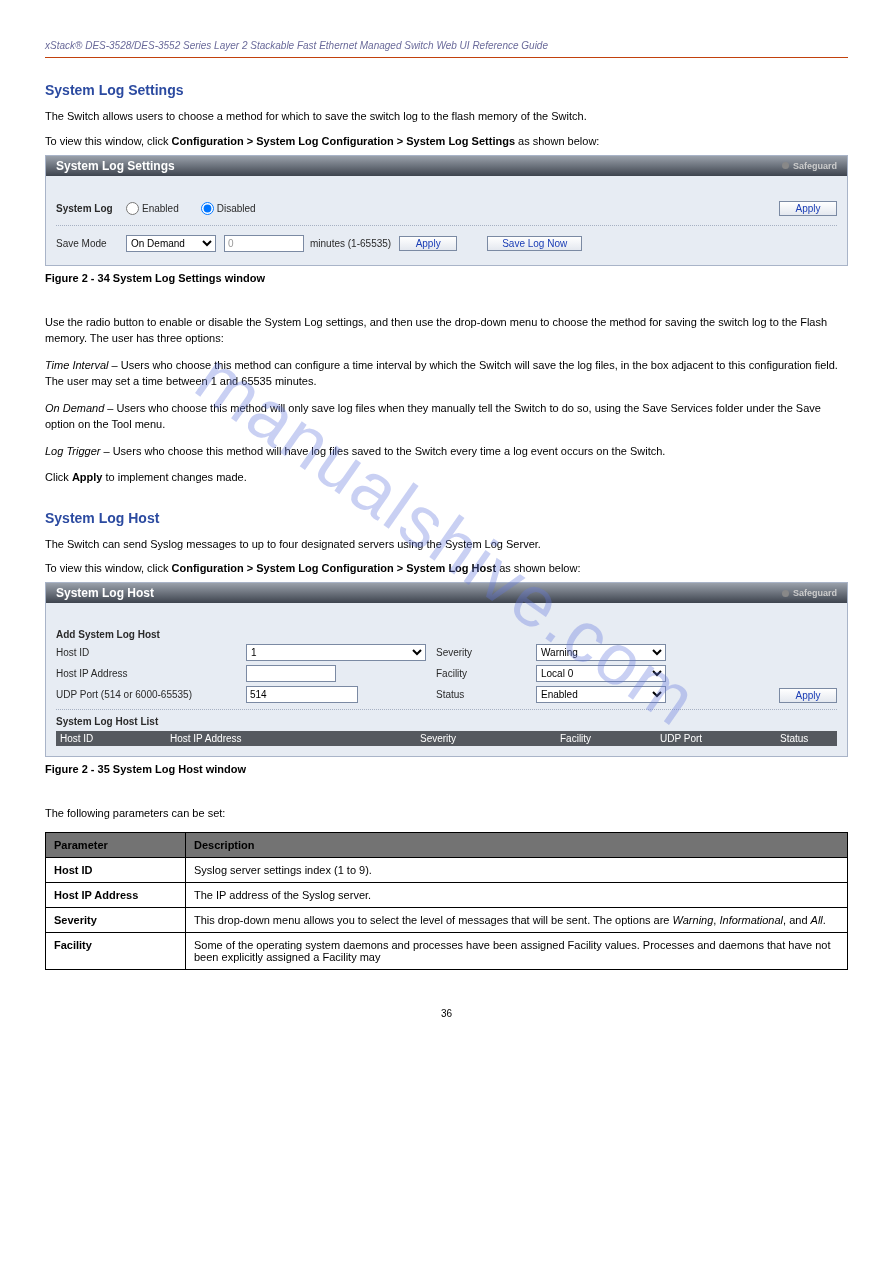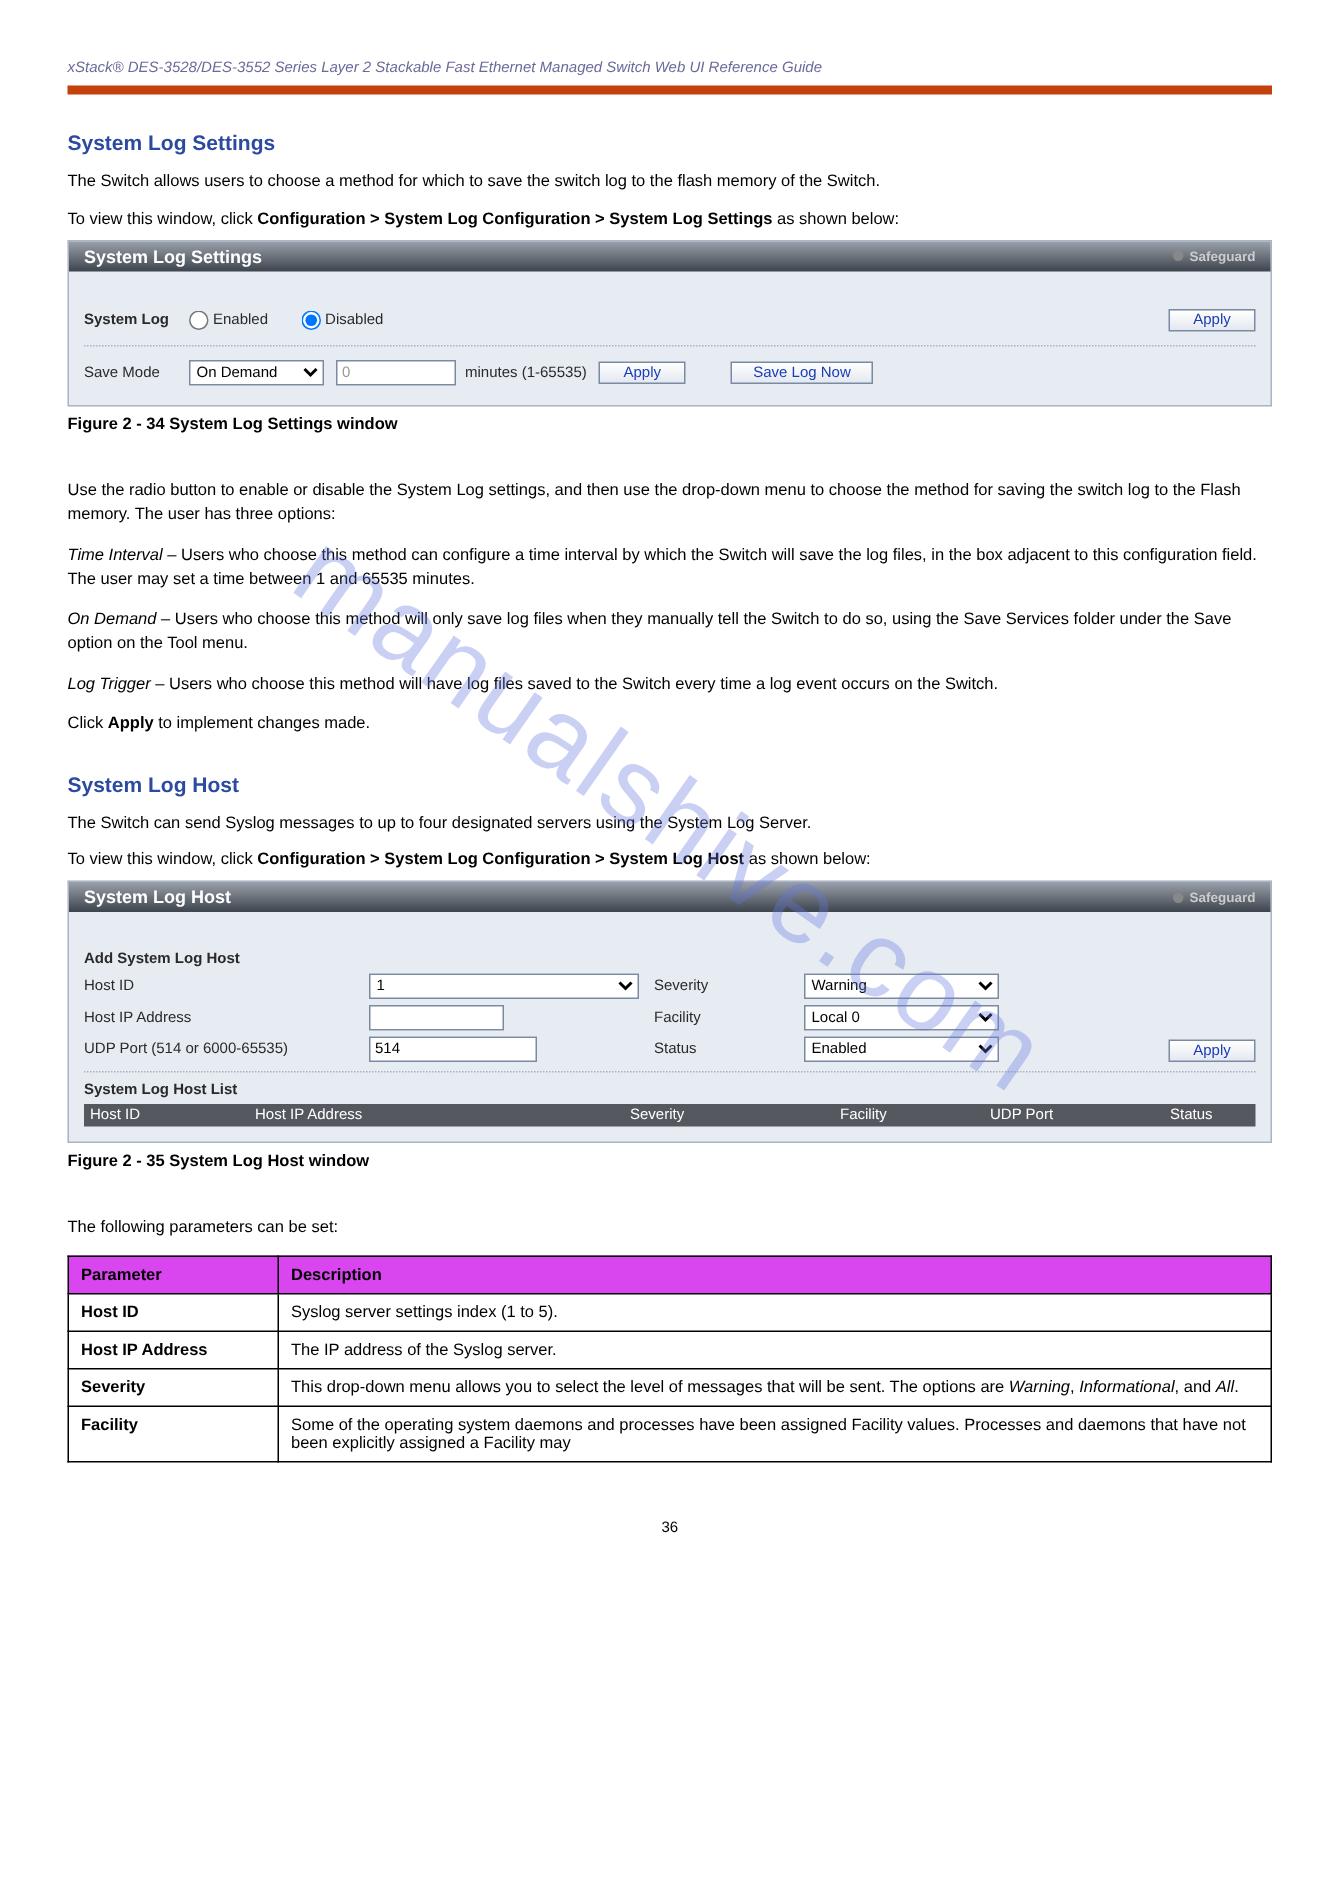"xStack® DES-3528/DES-3552 Series Layer 2" .header { border-bottom: 6px solid #c2410c -> 1px solid #c2410c }
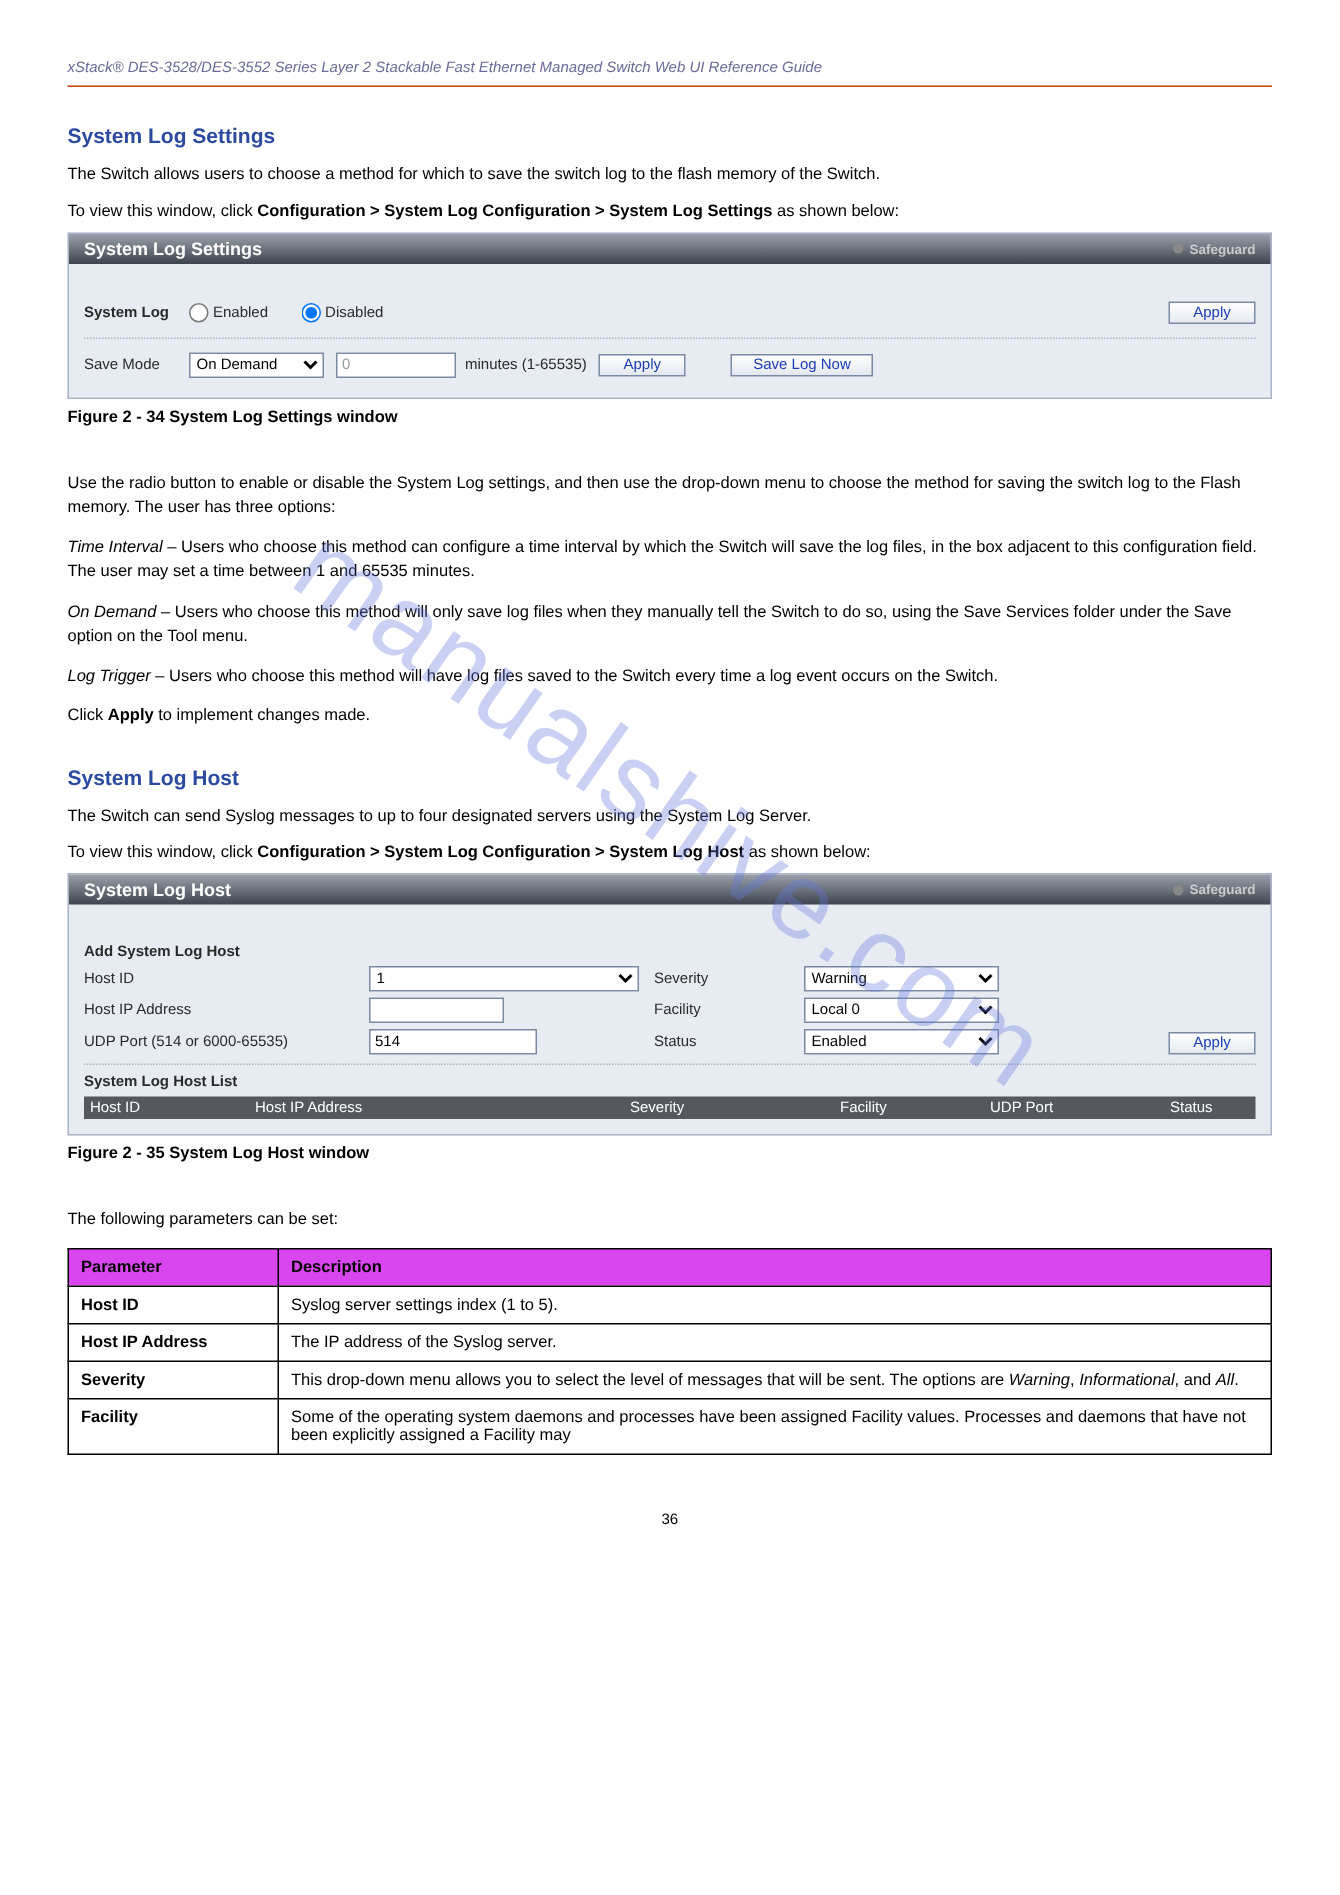"Parameter" table.param th { background: #d946ef -> #737373 }
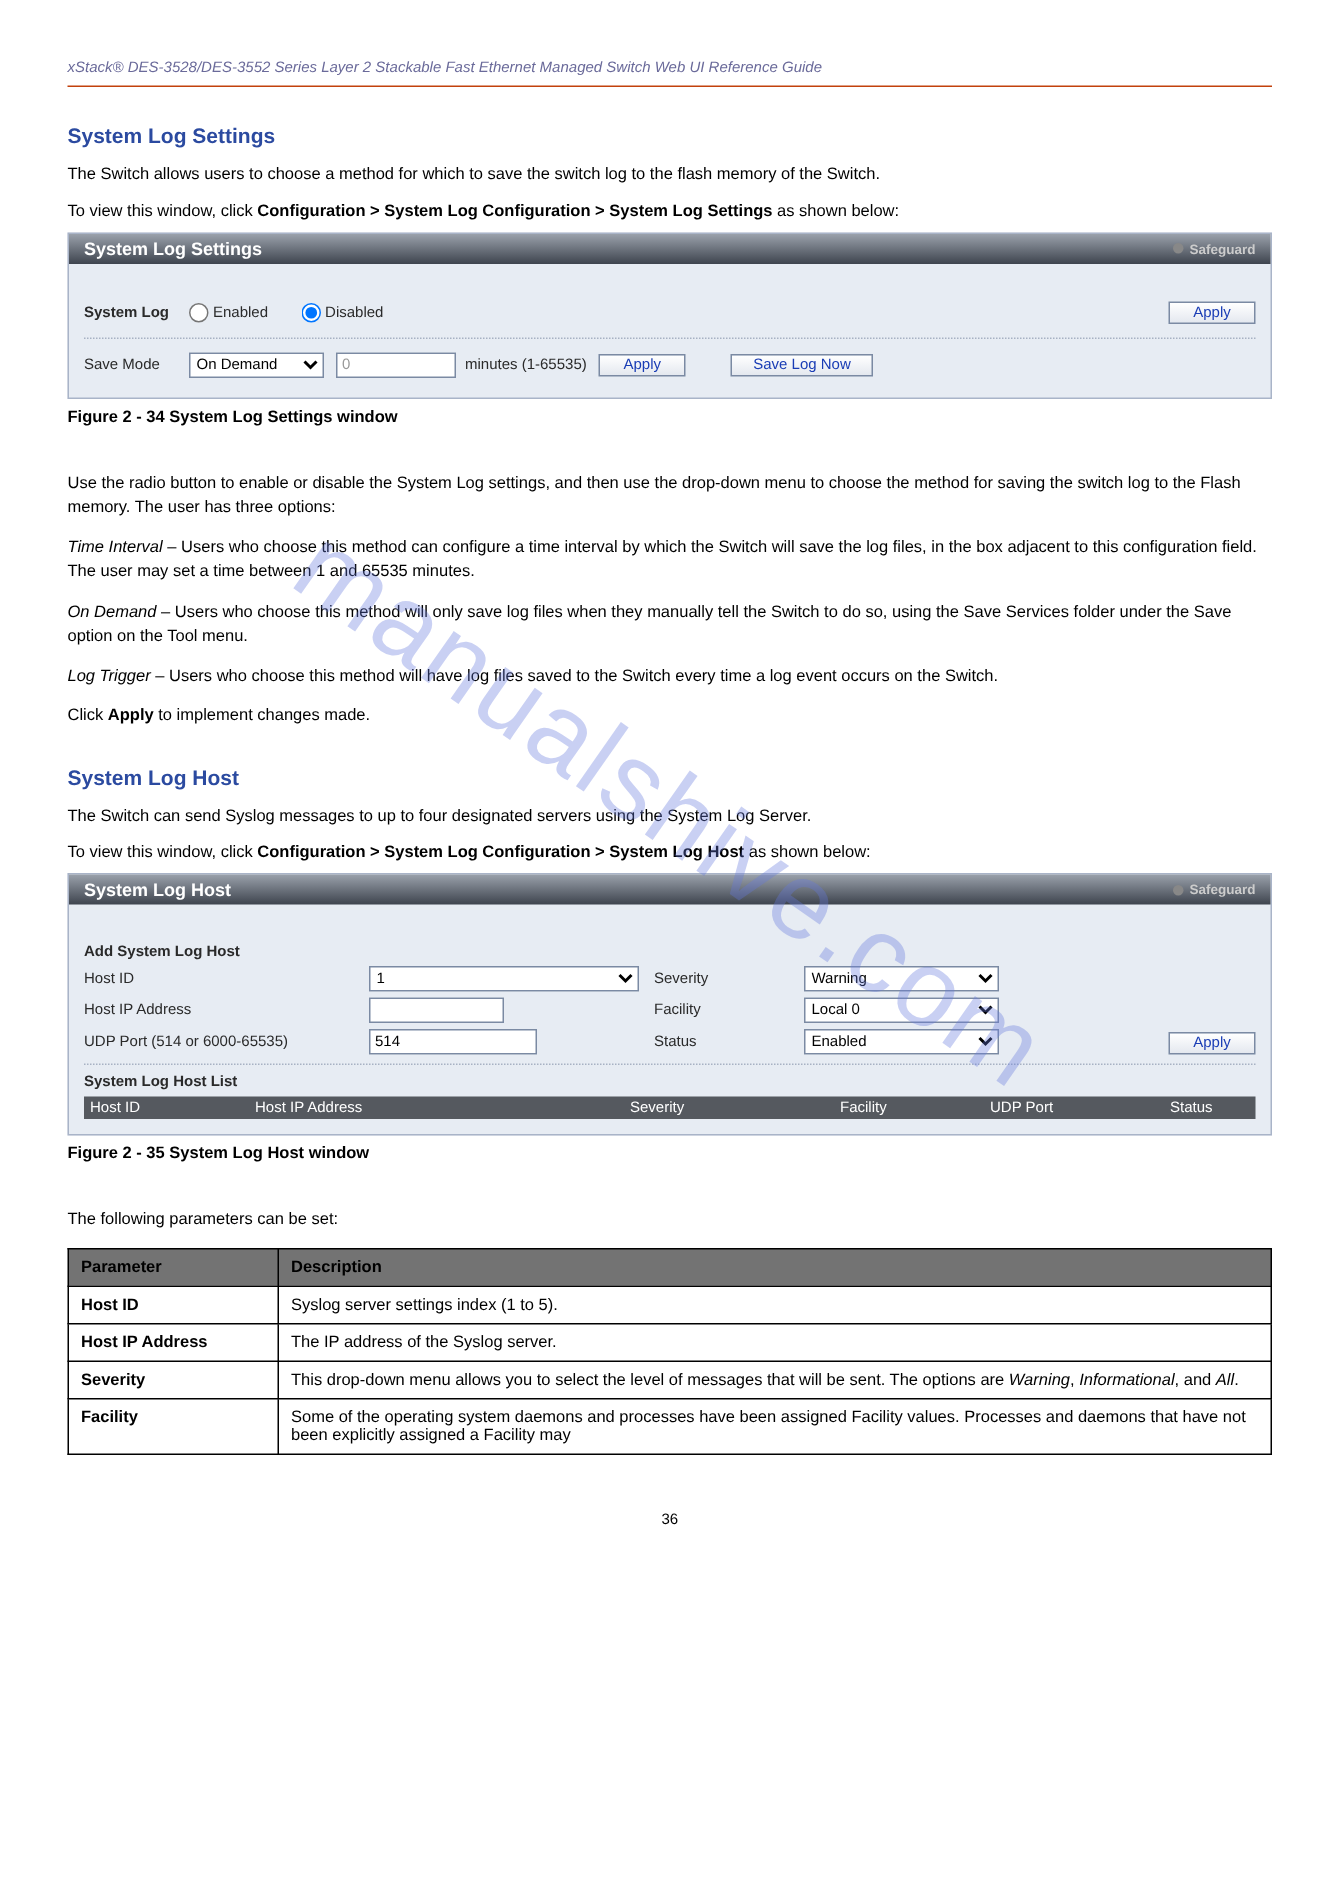"Syslog server settings index (1" td { text: 5 -> 9 }
